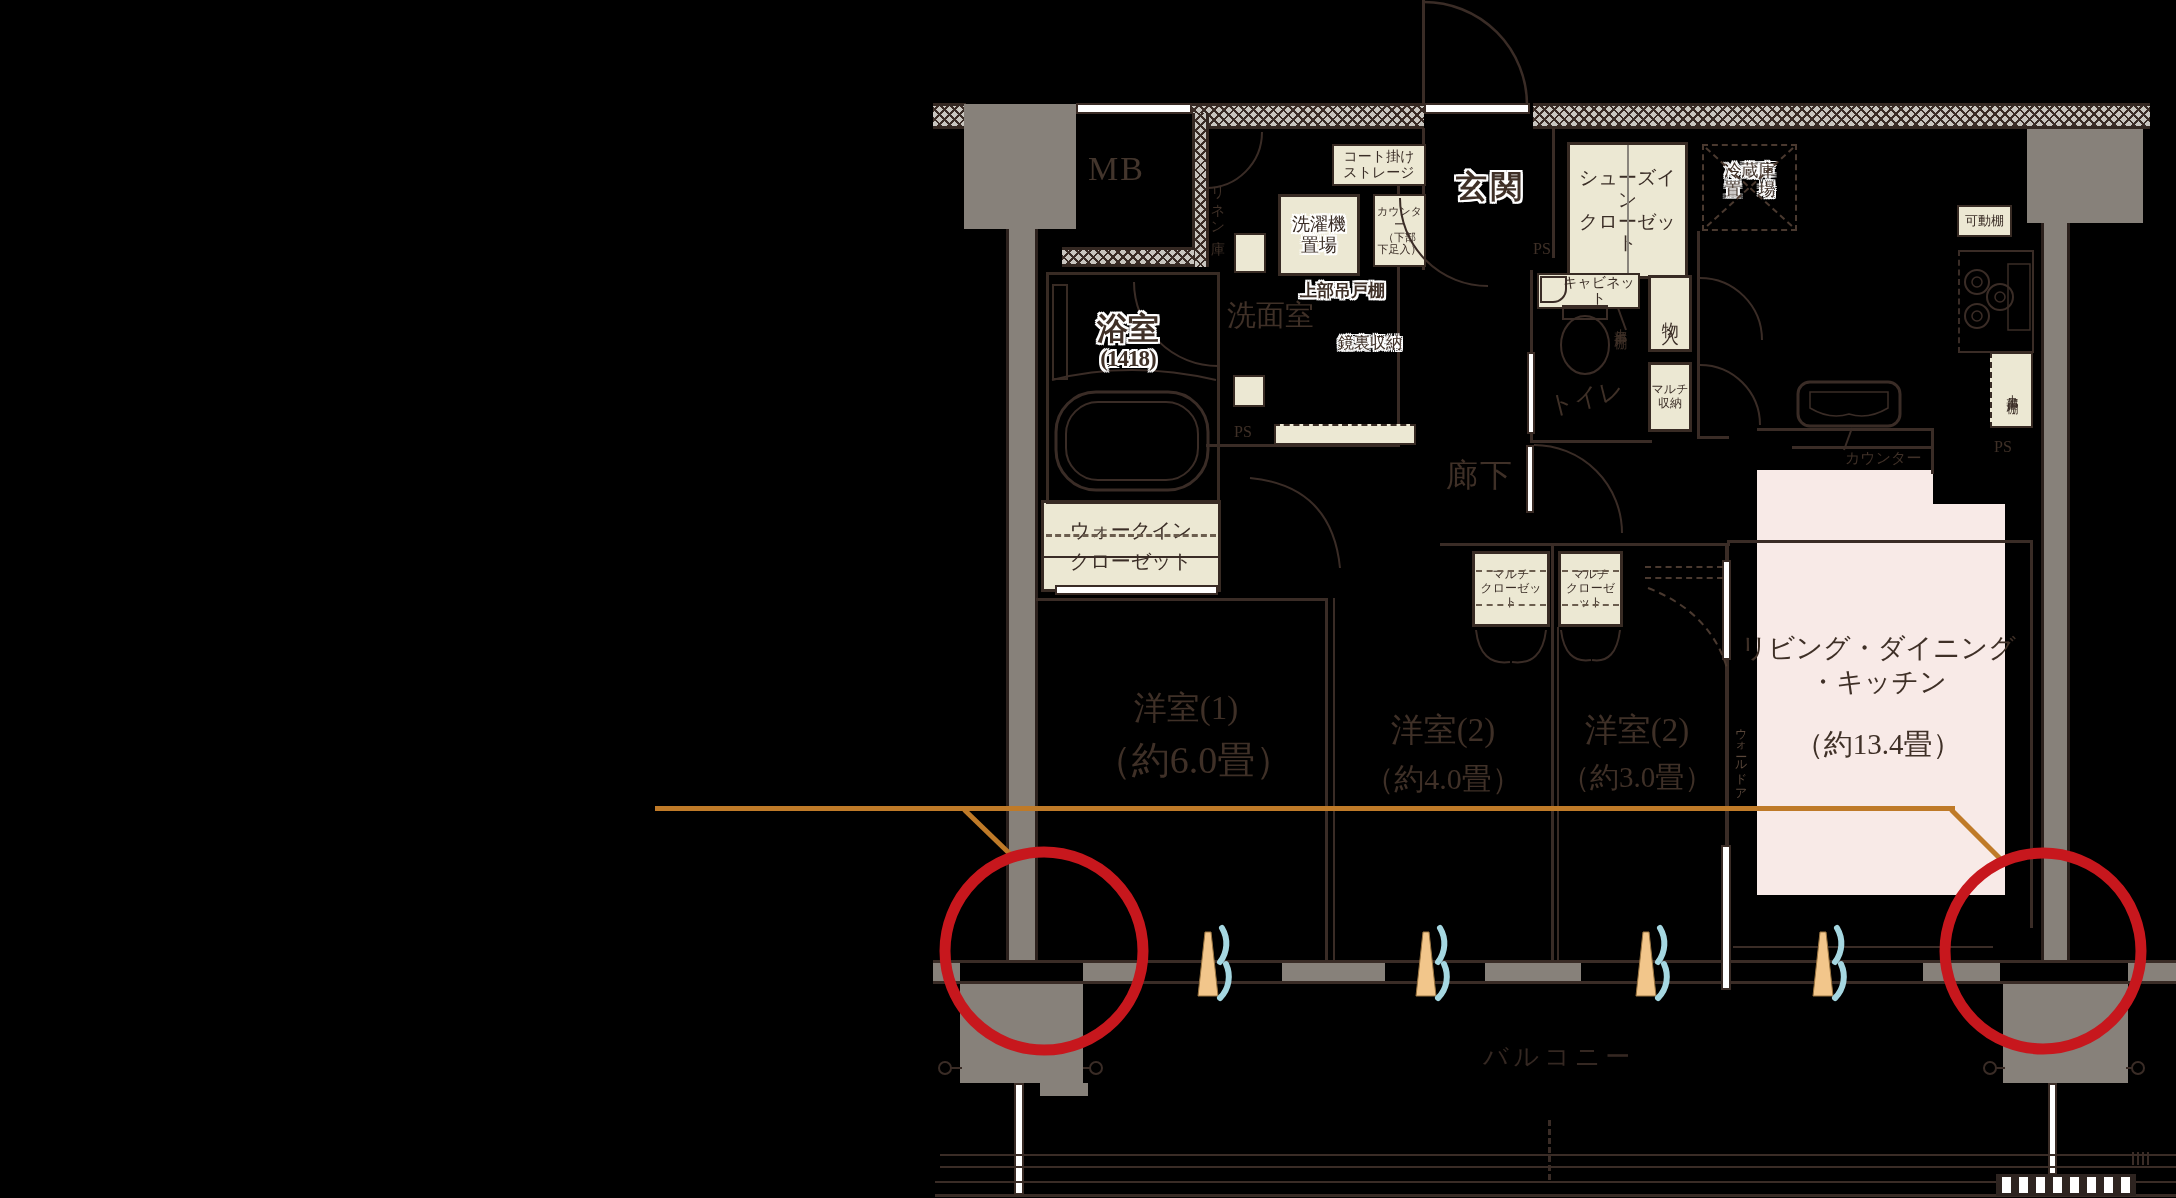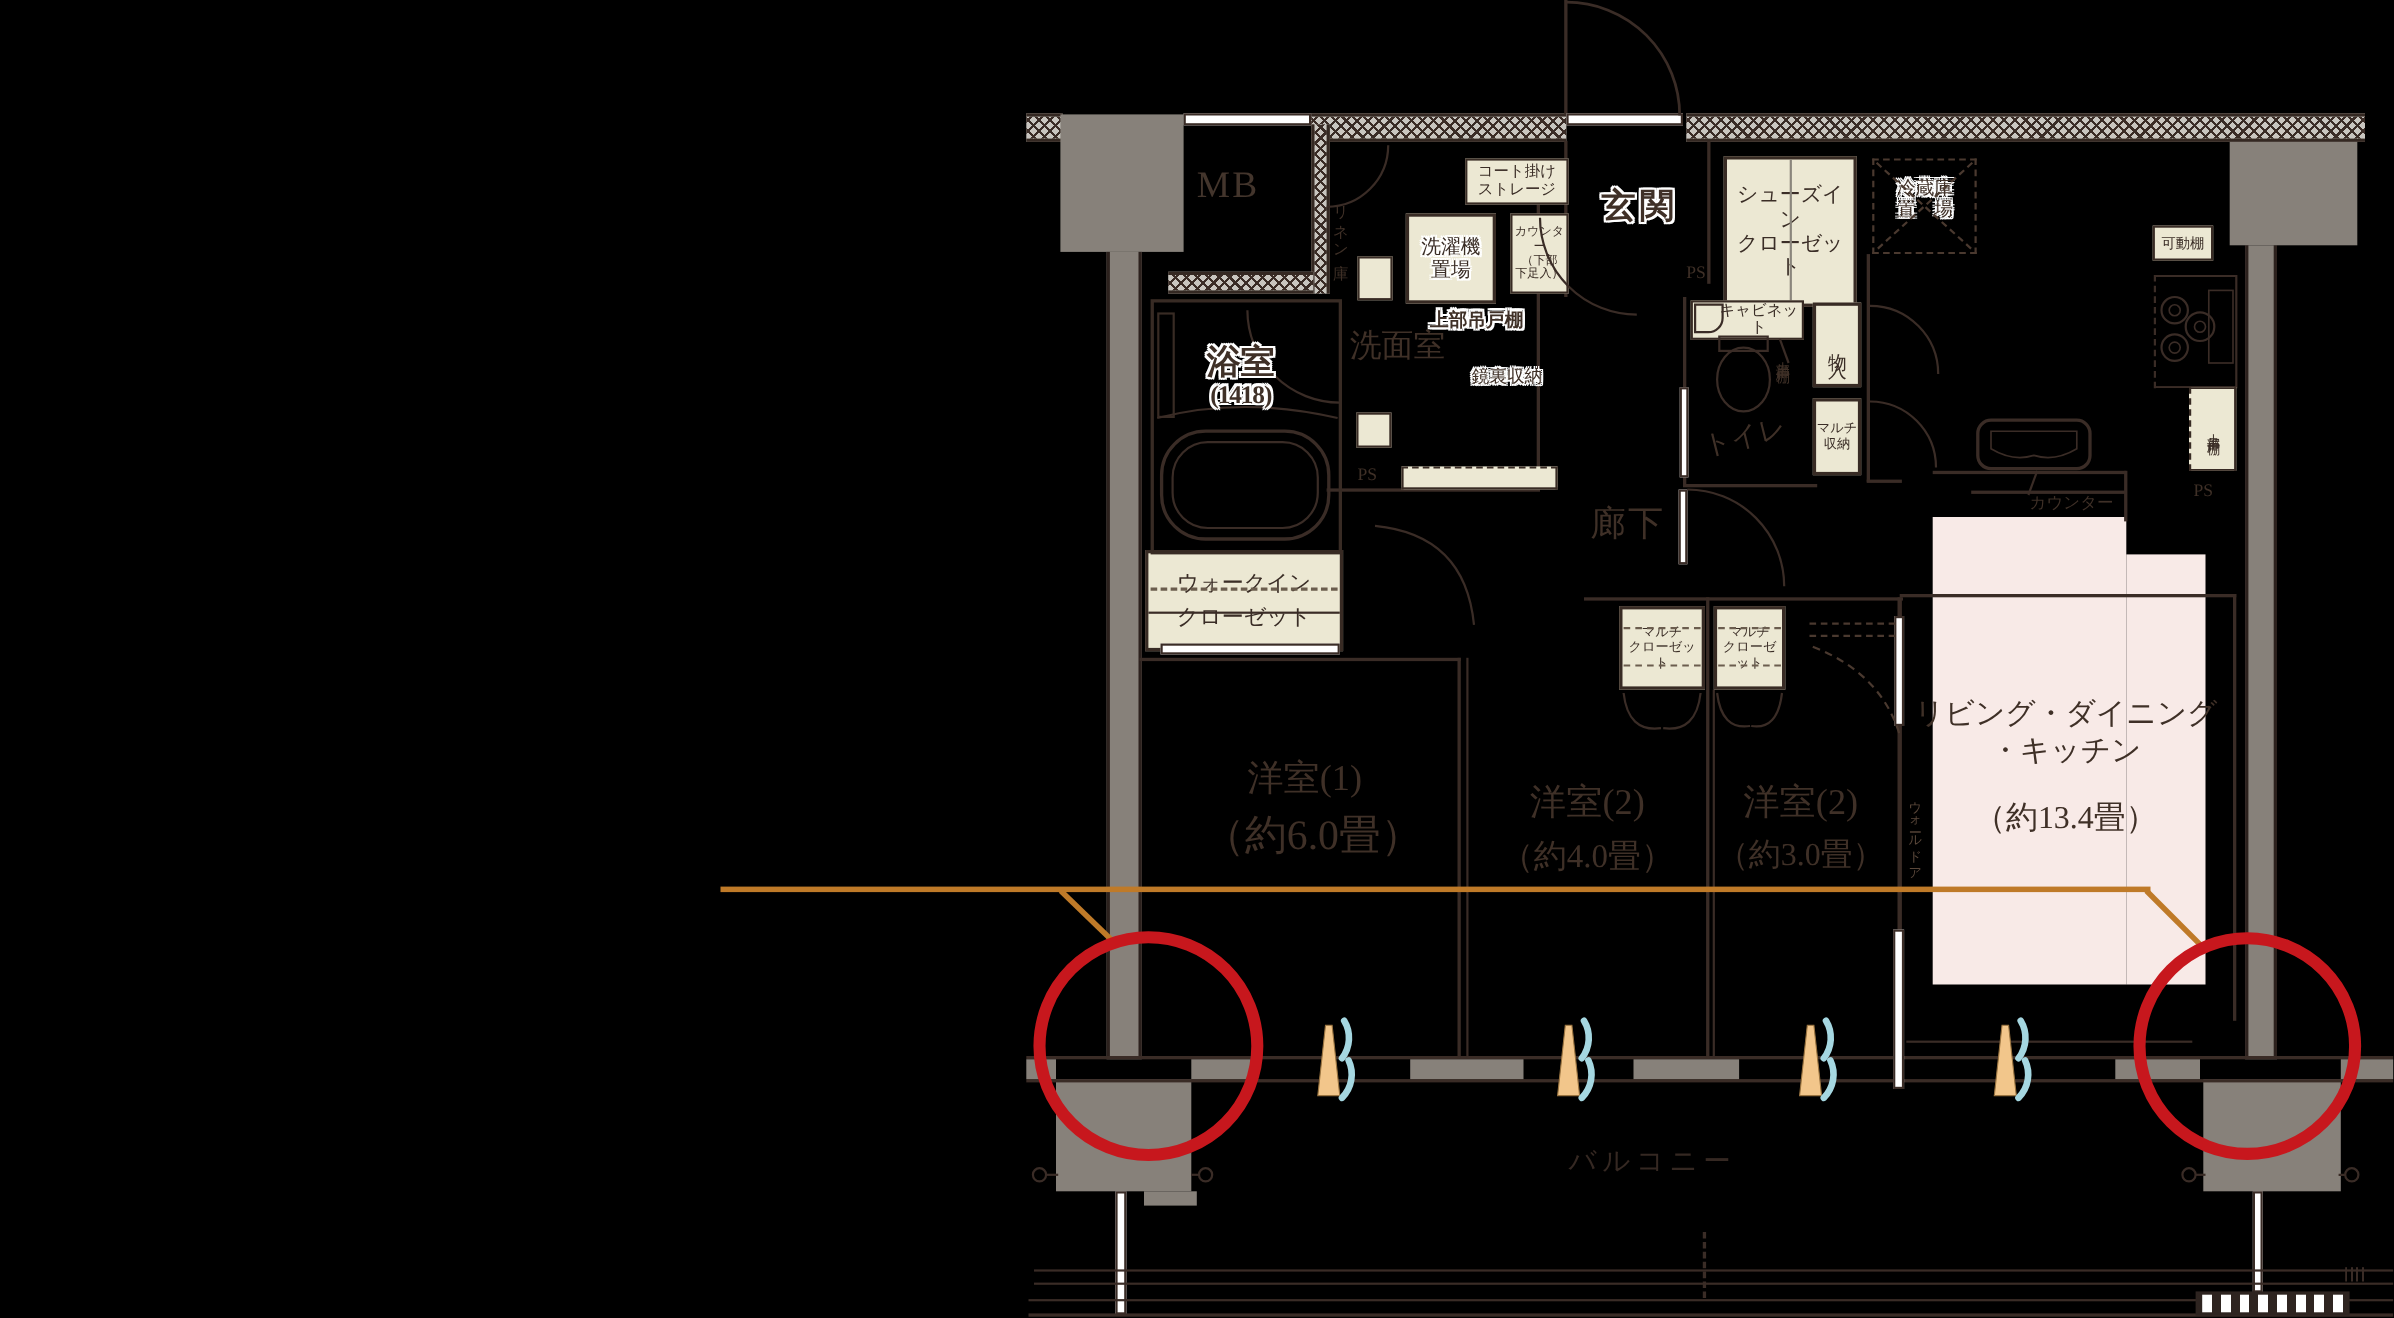"バルコニー" div.lab { left: 1426px -> 1483px }
